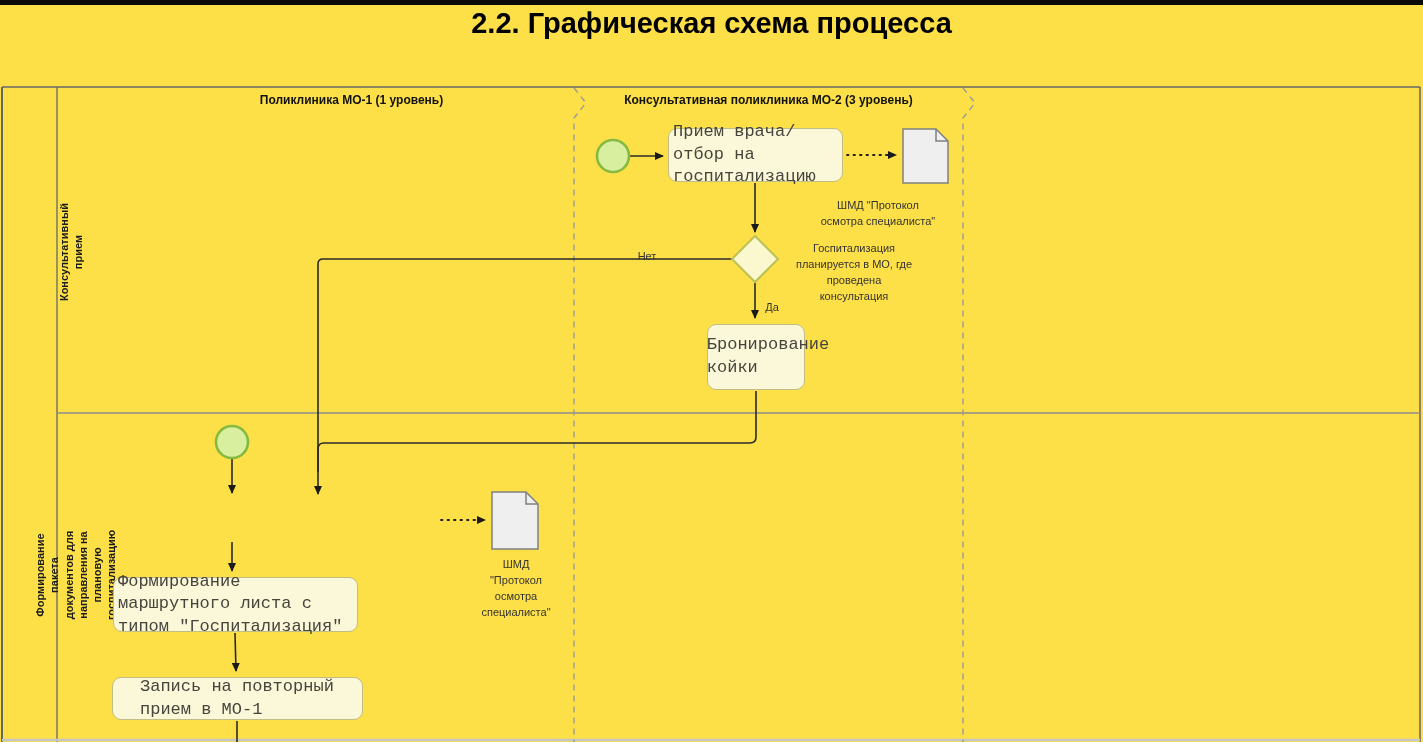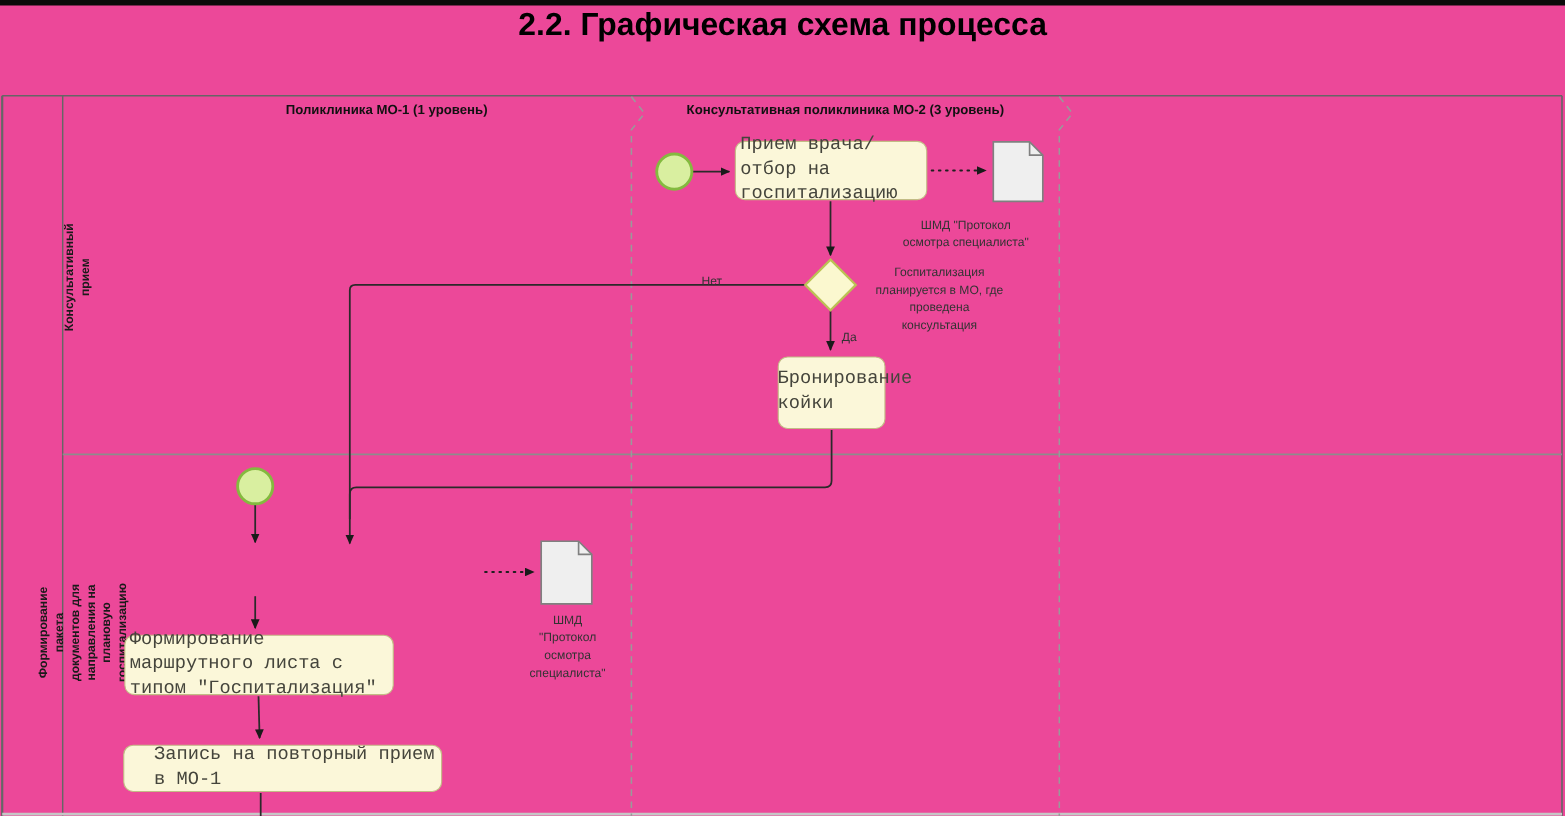"2.2. Графическая схема процесса" .page { background: #ec4899 -> #fde047 }
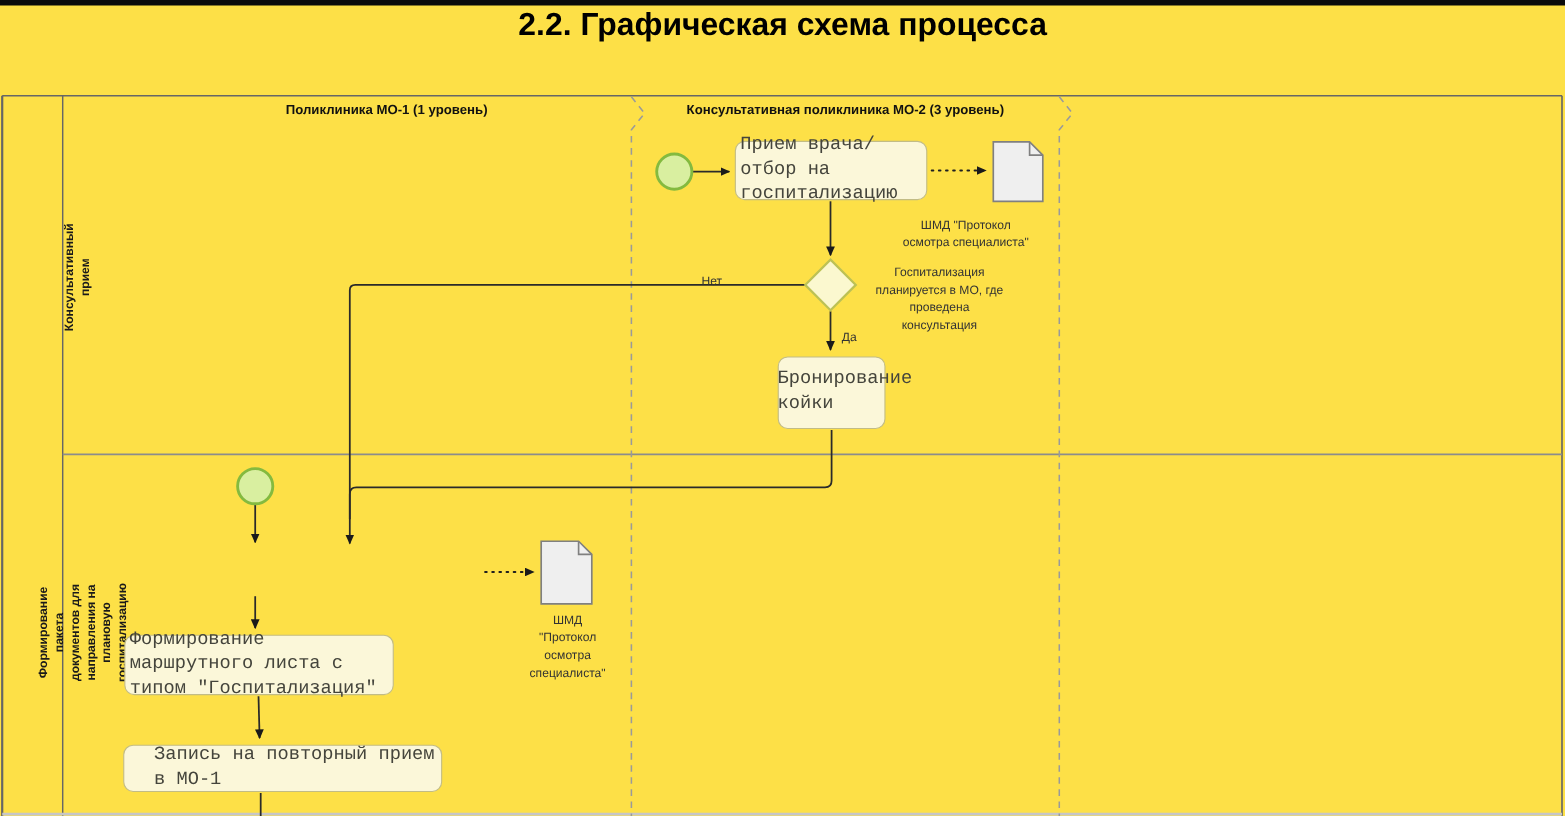"Запись на повторный прием в" div.node-task { width: 290px -> 251px }
